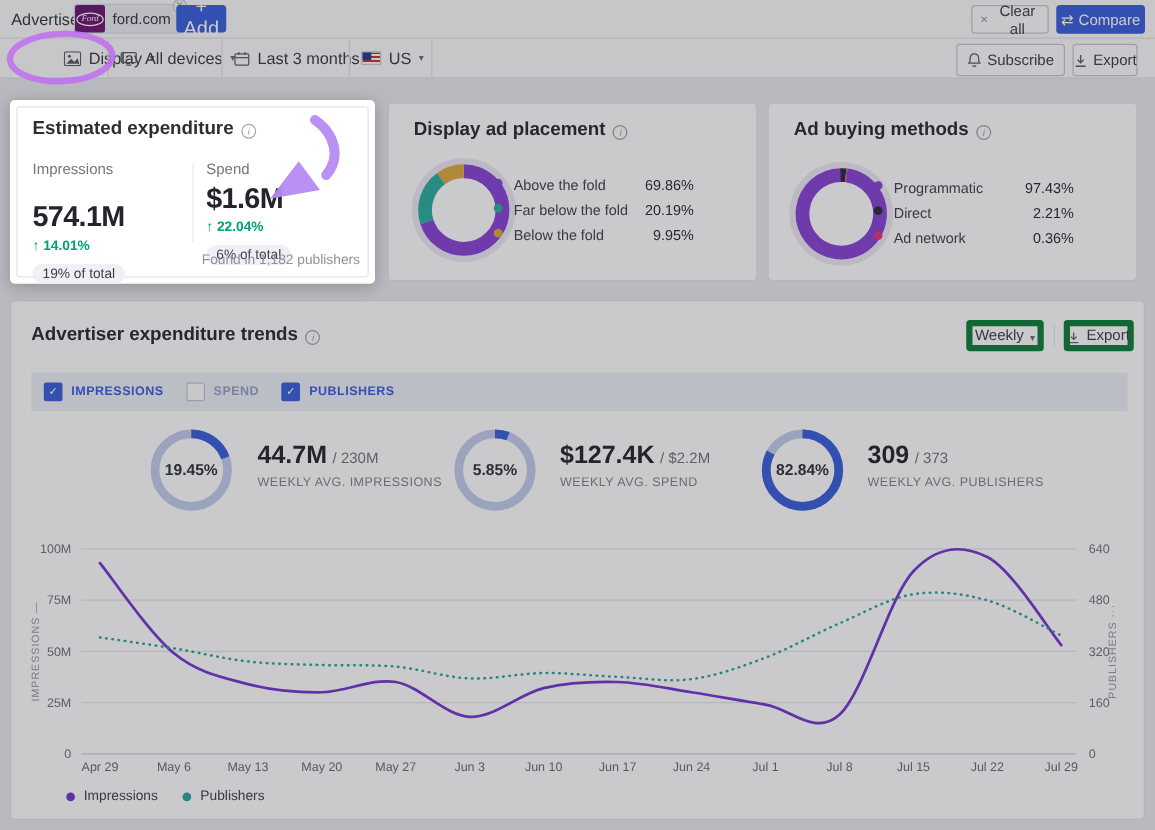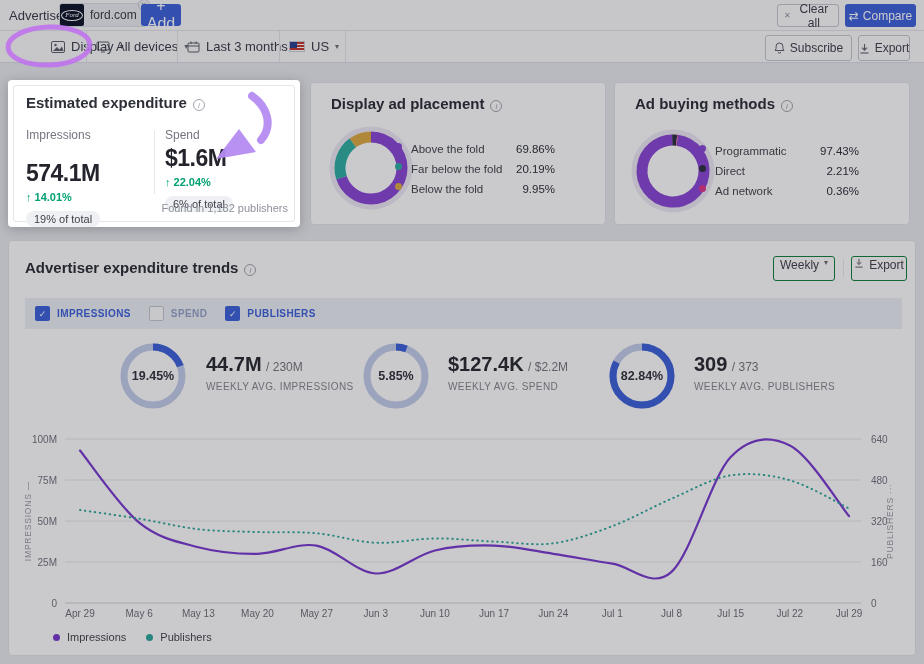"Ford" .ford-logo { background: #0f172a -> #701a75 }
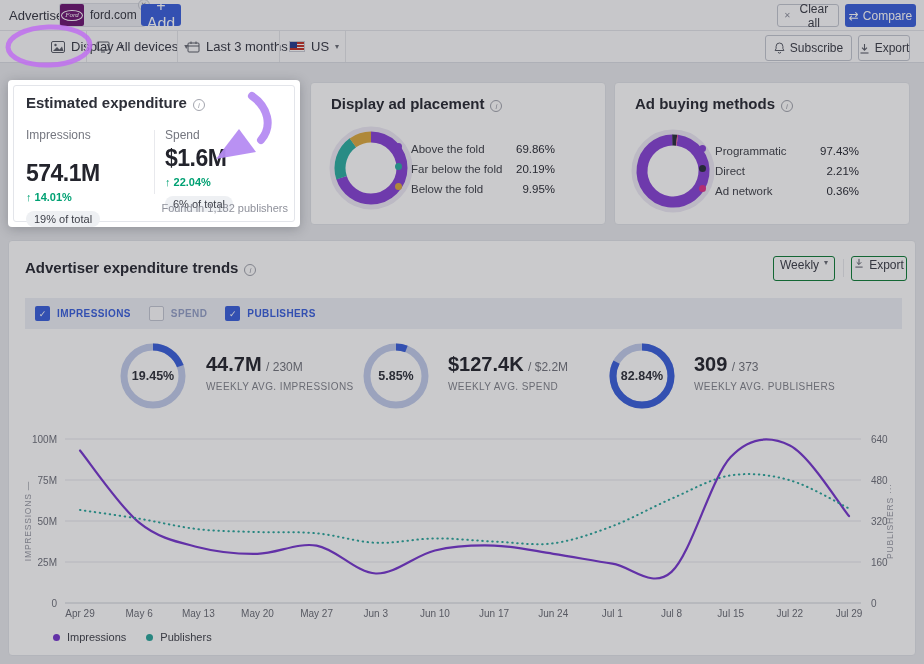"Weekly" .small-btn { align-items: flex-start -> flex-end; border: 1px solid #15803d -> 5px solid #15803d }
